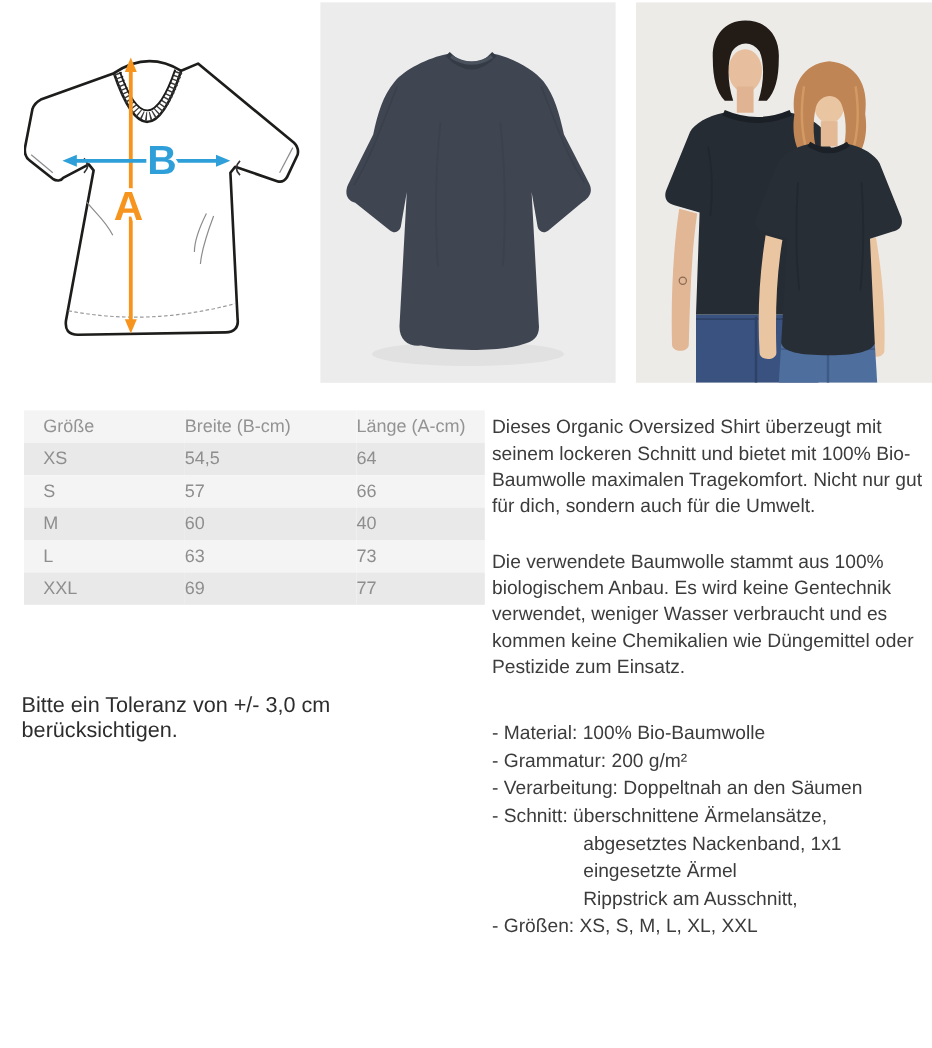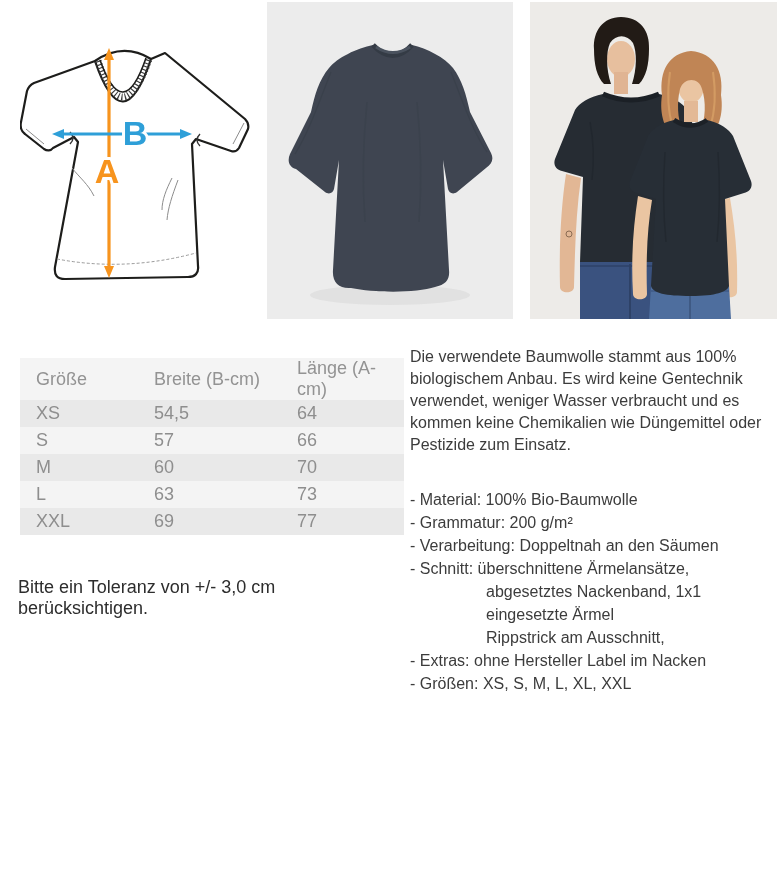"Größe" table.size-table { font-size: 18px -> 15px; top: 358px -> 342px }
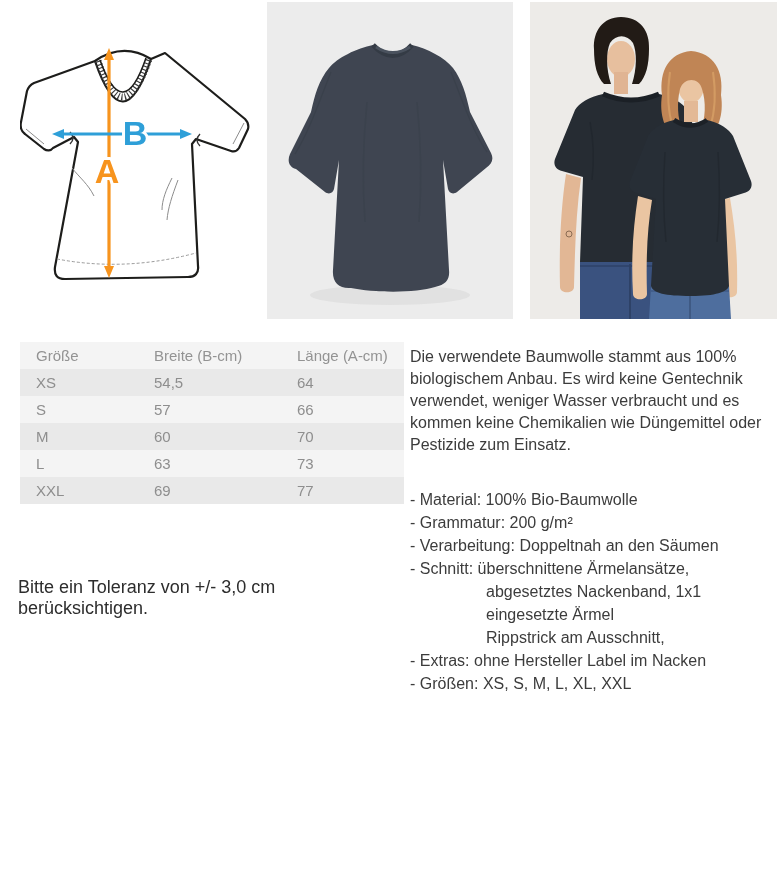"Dieses Organic Oversized Shirt überzeugt" p { html: none -> <p>Dieses Organic Oversized Shirt überzeugt mit seinem lockeren Schnitt und bietet mit 100% Bio-Baumwolle maximalen Tragekomfort. Nicht nur gut für dich, sondern auch für die Umwelt.</p> }
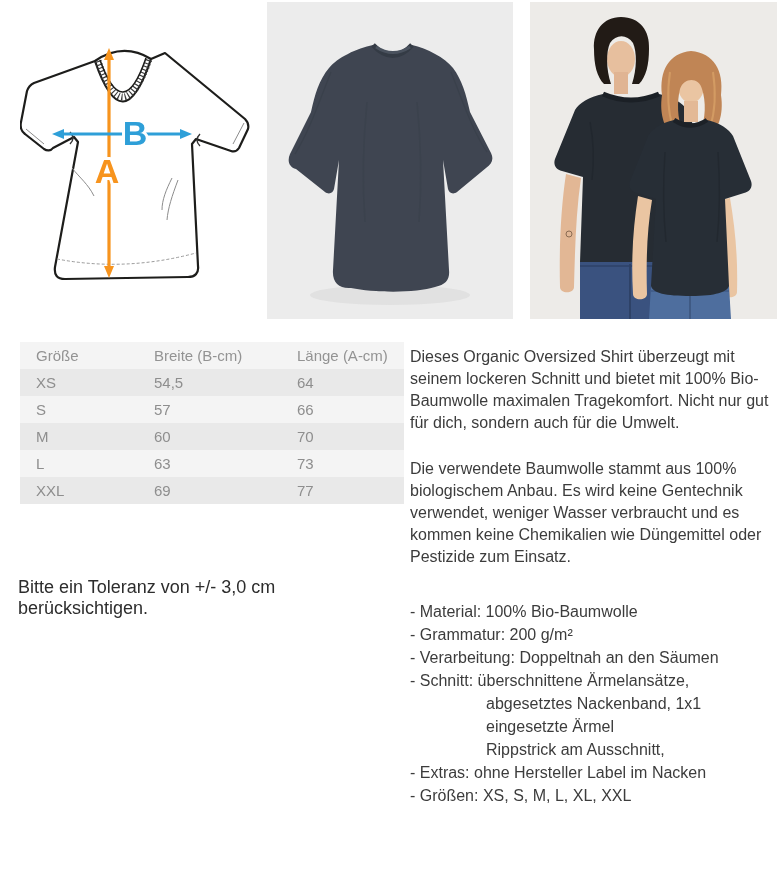"70" td { text: 70 -> 40 }
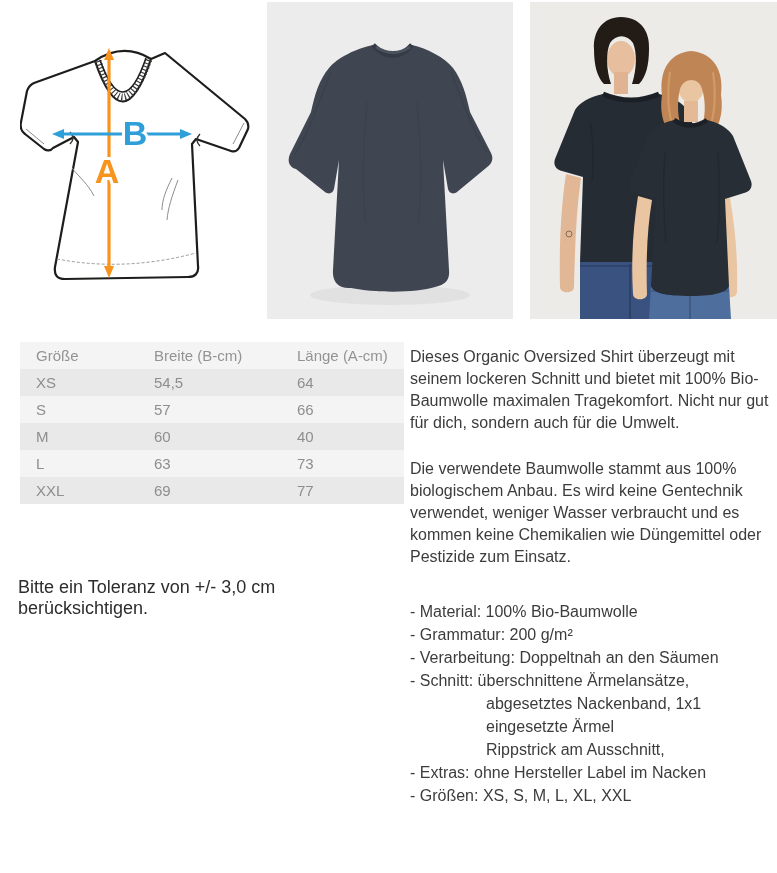"- Extras: ohne Hersteller Label" div.spec-line { html: <div>- Extras: ohne Hersteller Label im Nacken</div> -> none }
